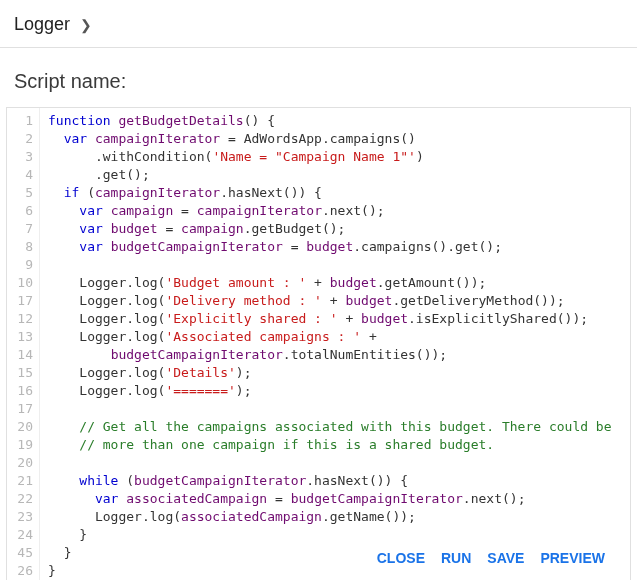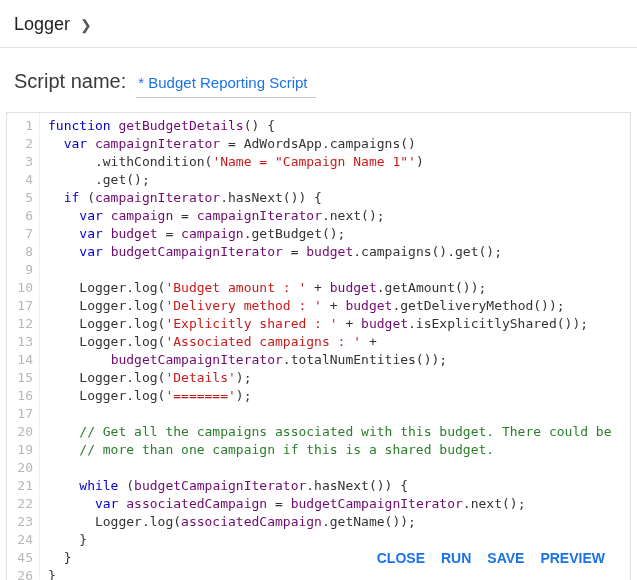"* Budget Reporting Script" input.name-input { html: <input> -> none }
